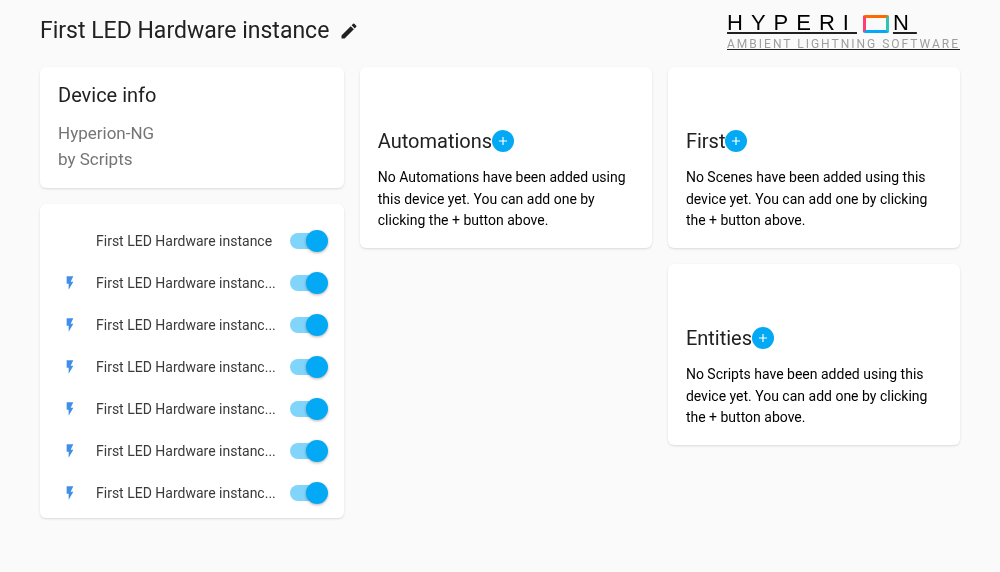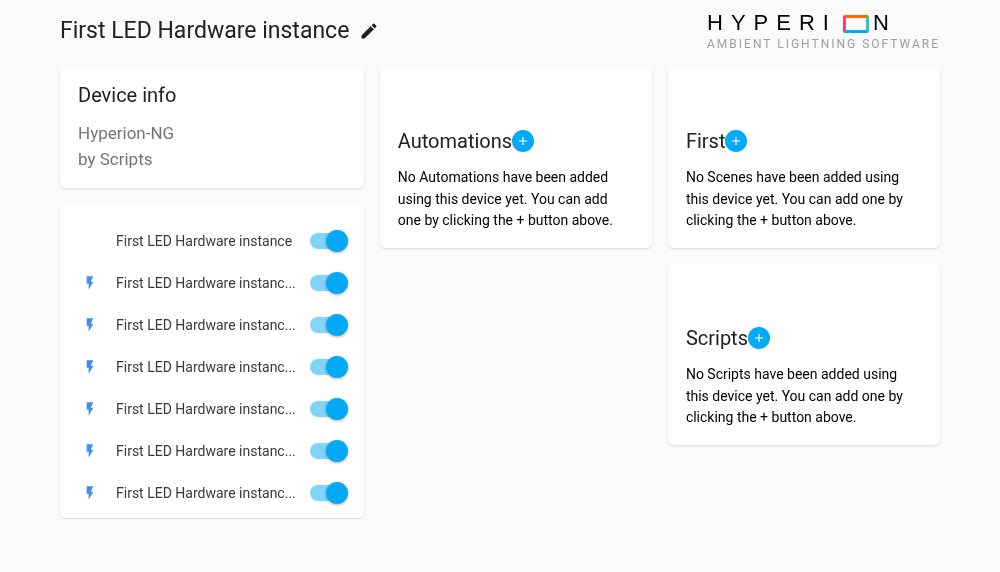"First LED Hardware instance" .container { padding: 0 60px -> 0 40px }
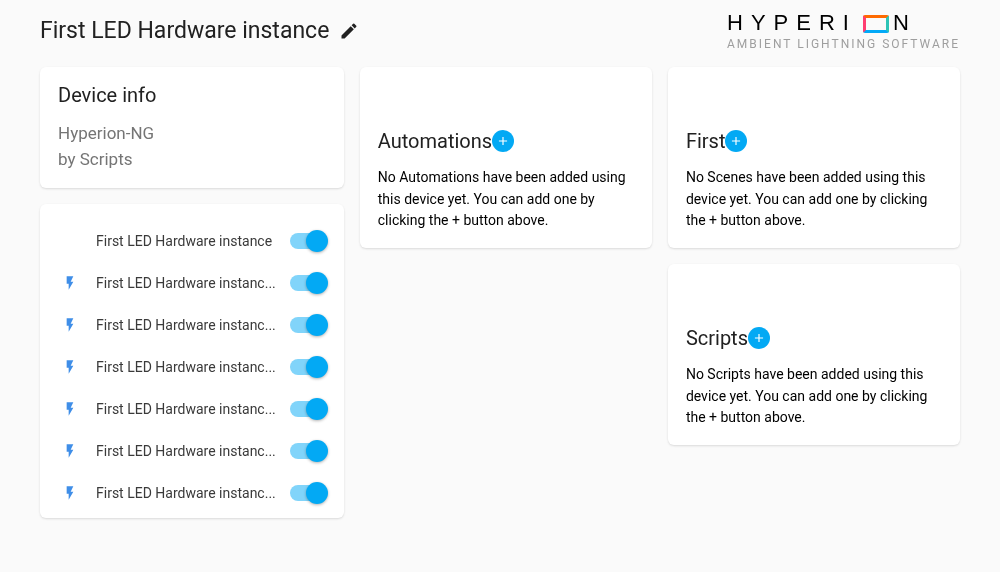"HYPERI" .logo { text-decoration: none -> underline }
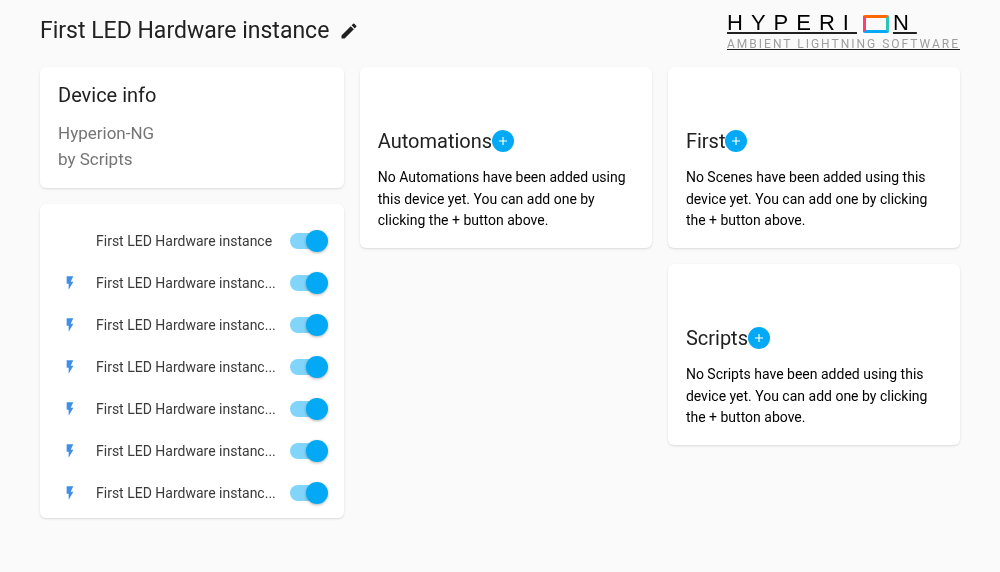"Scripts" div.card-title { text: Scripts -> Entities }
